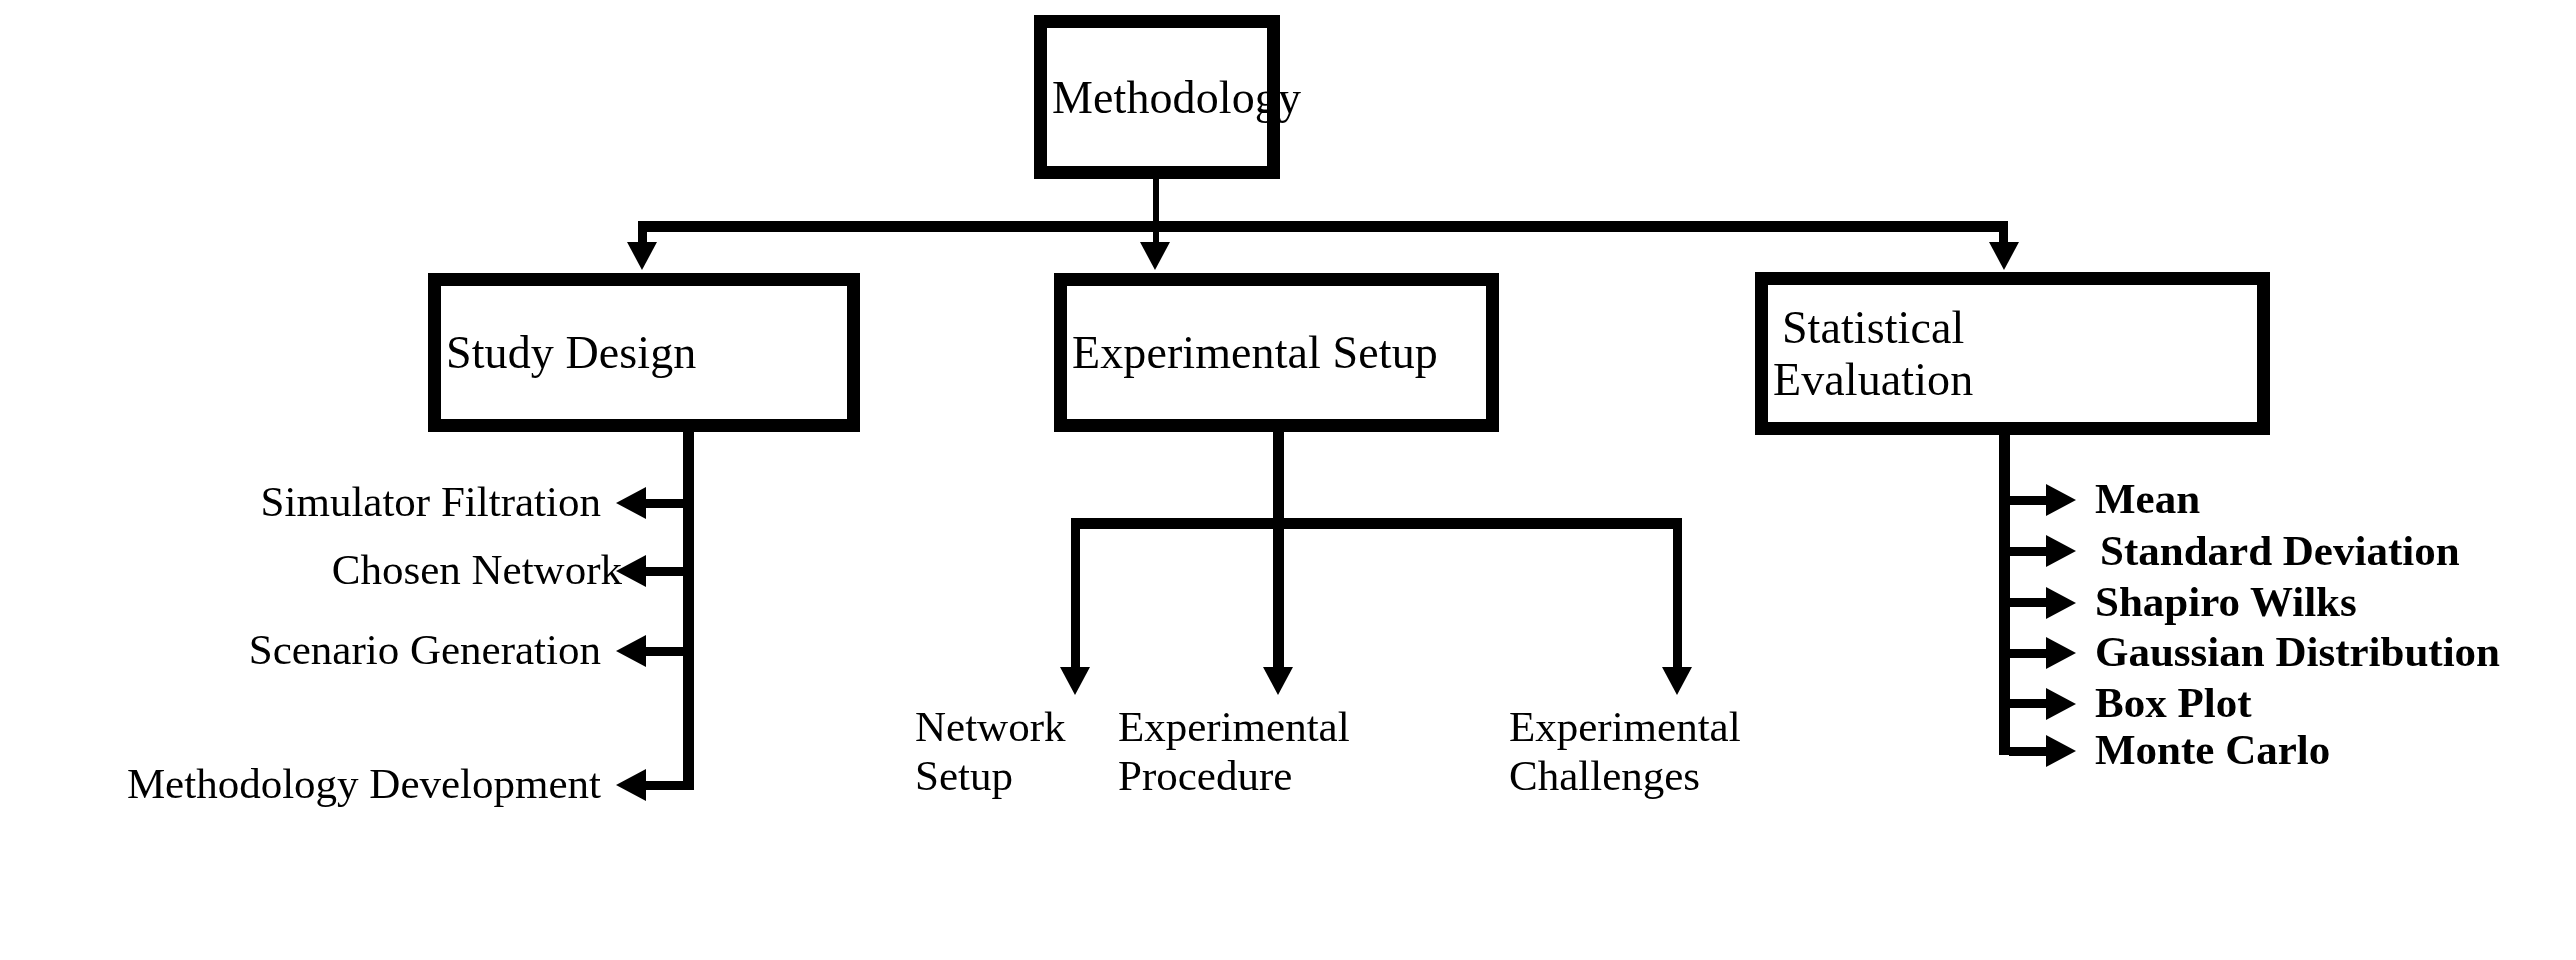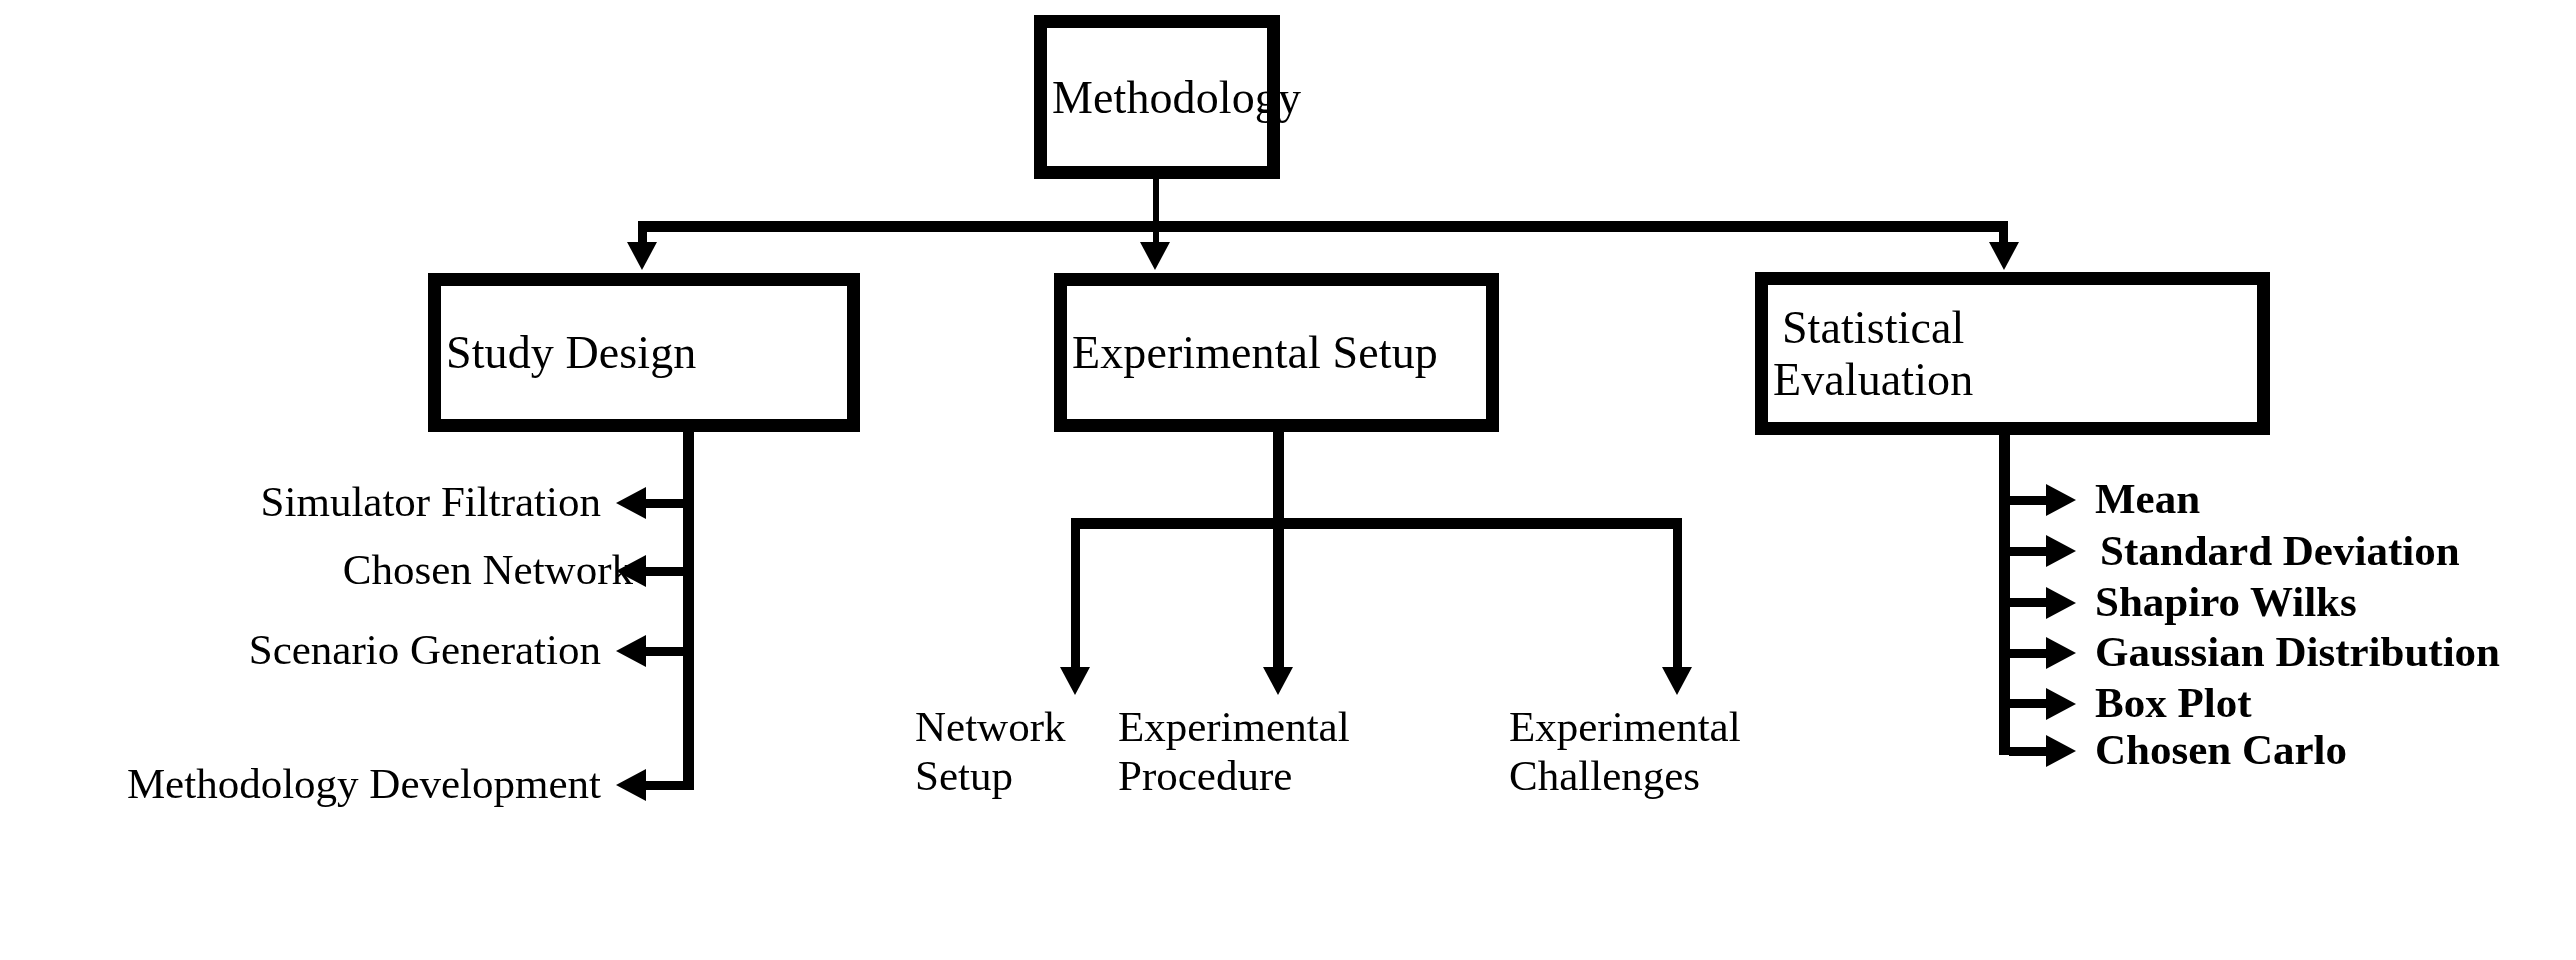"Chosen Network" div.leaf { left: 16px -> 5px }
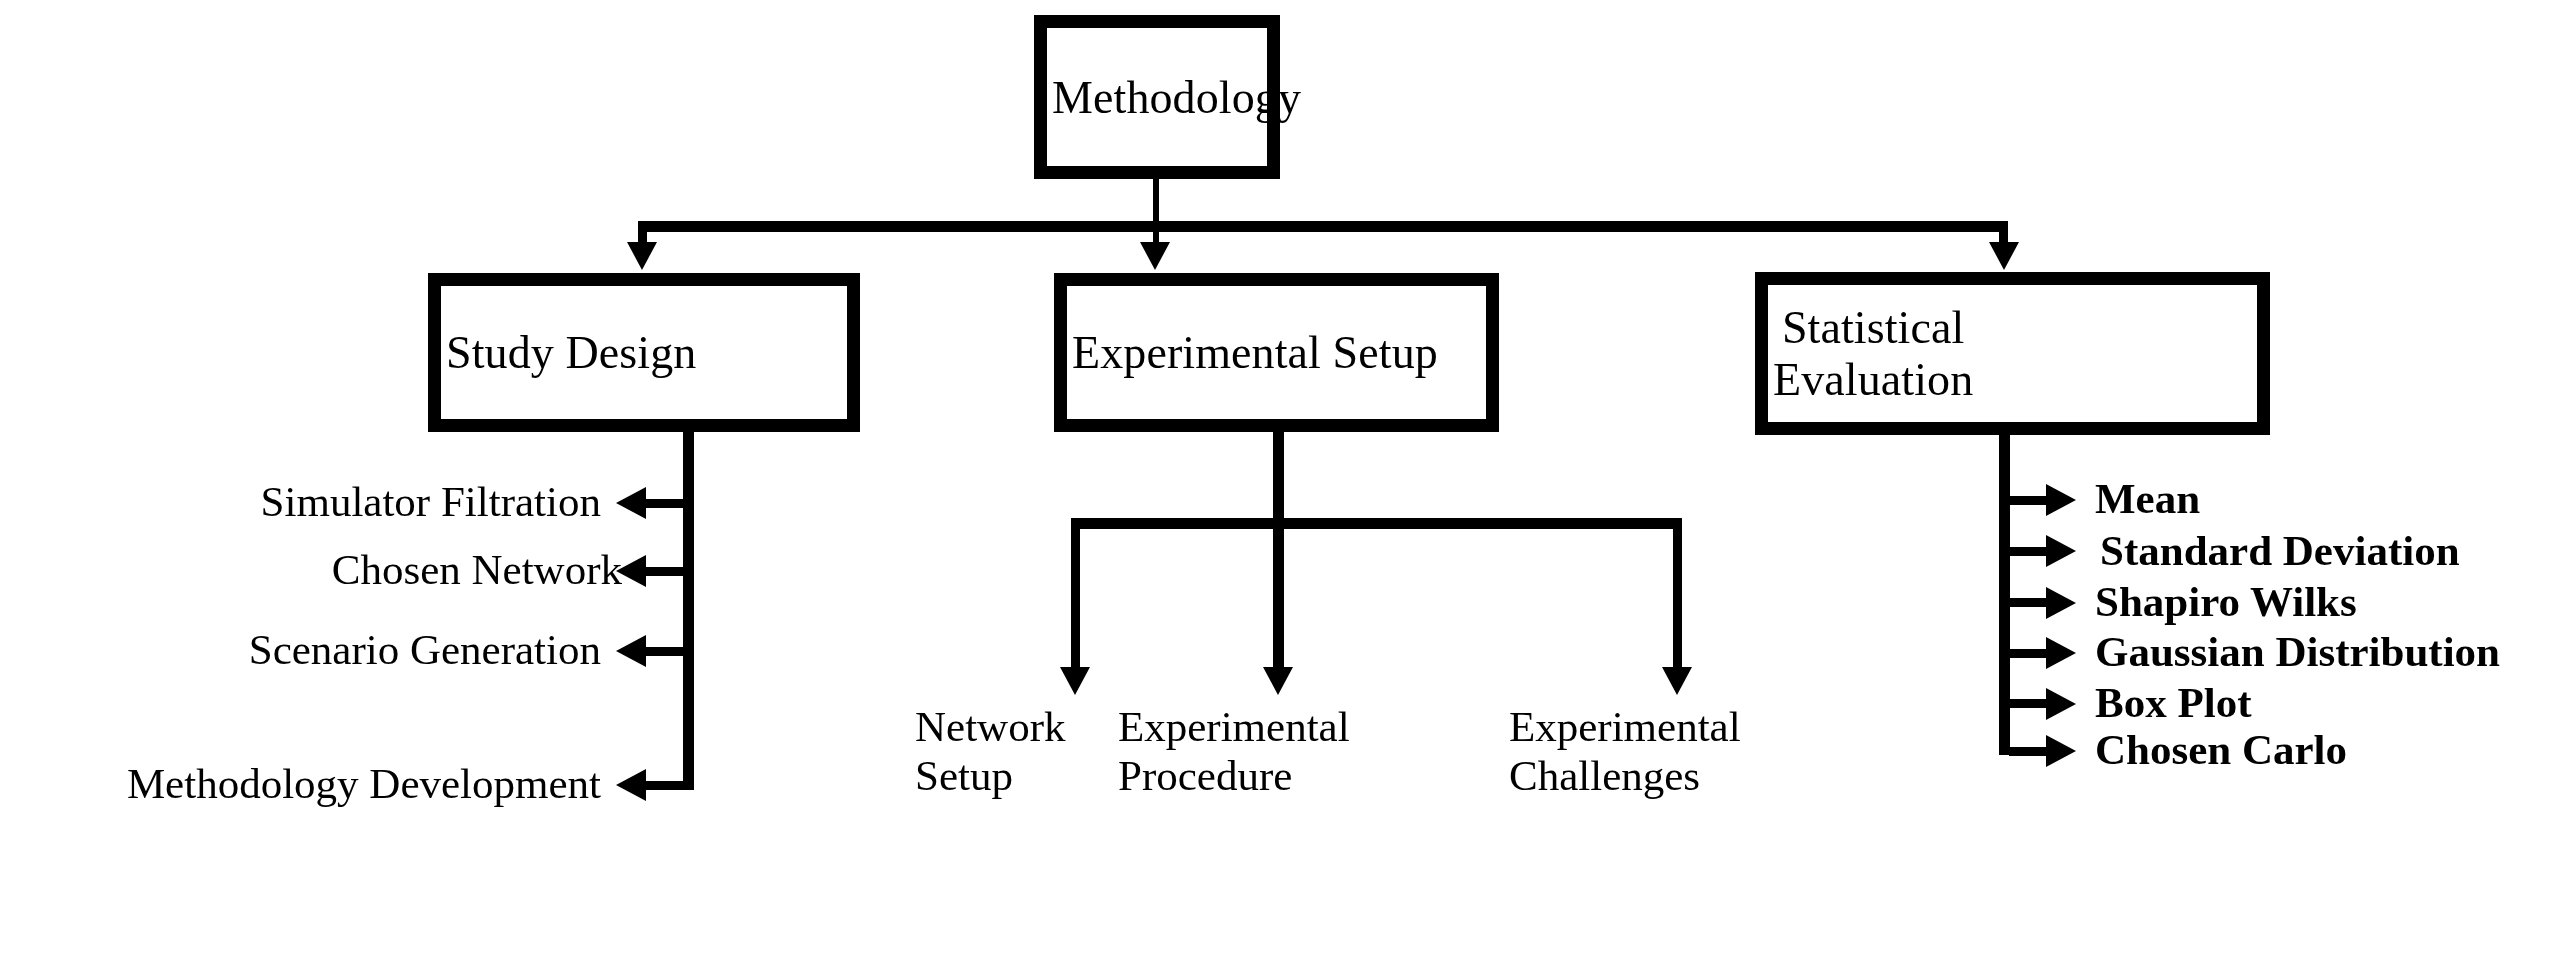"Chosen Carlo" span { text: Chosen -> Monte }
